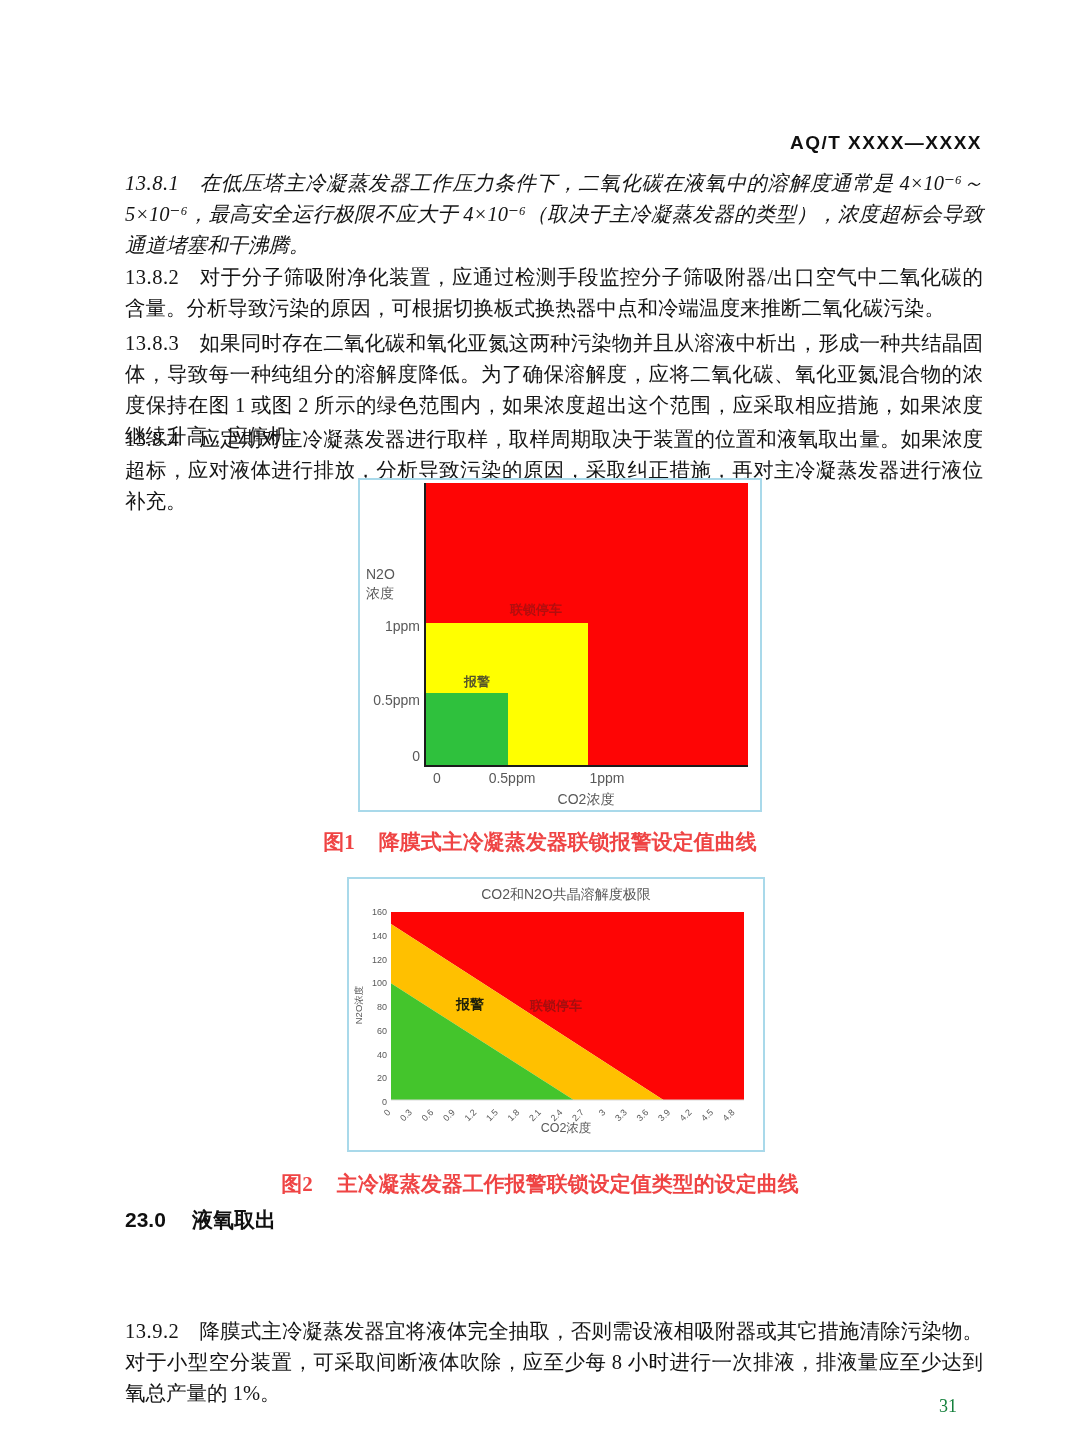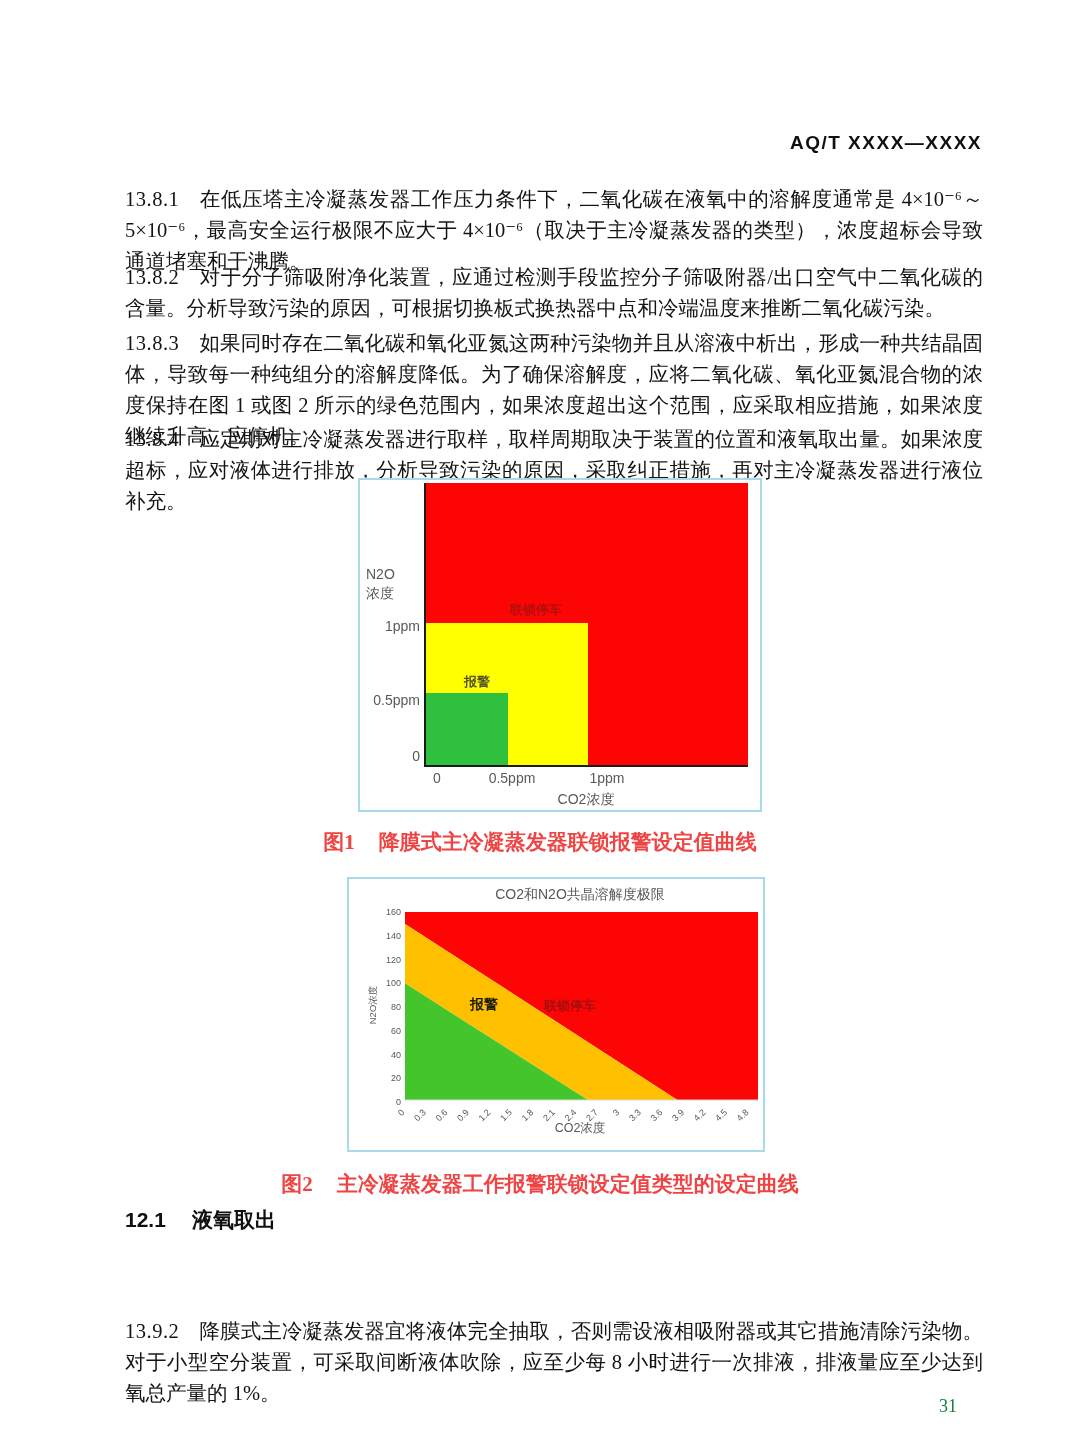"13.8.1 在低压塔主冷凝蒸发器工作压力条件下，二氧化碳在液氧中的溶解度通常是" .c1 { font-style: none -> italic; top: 184px -> 168px }
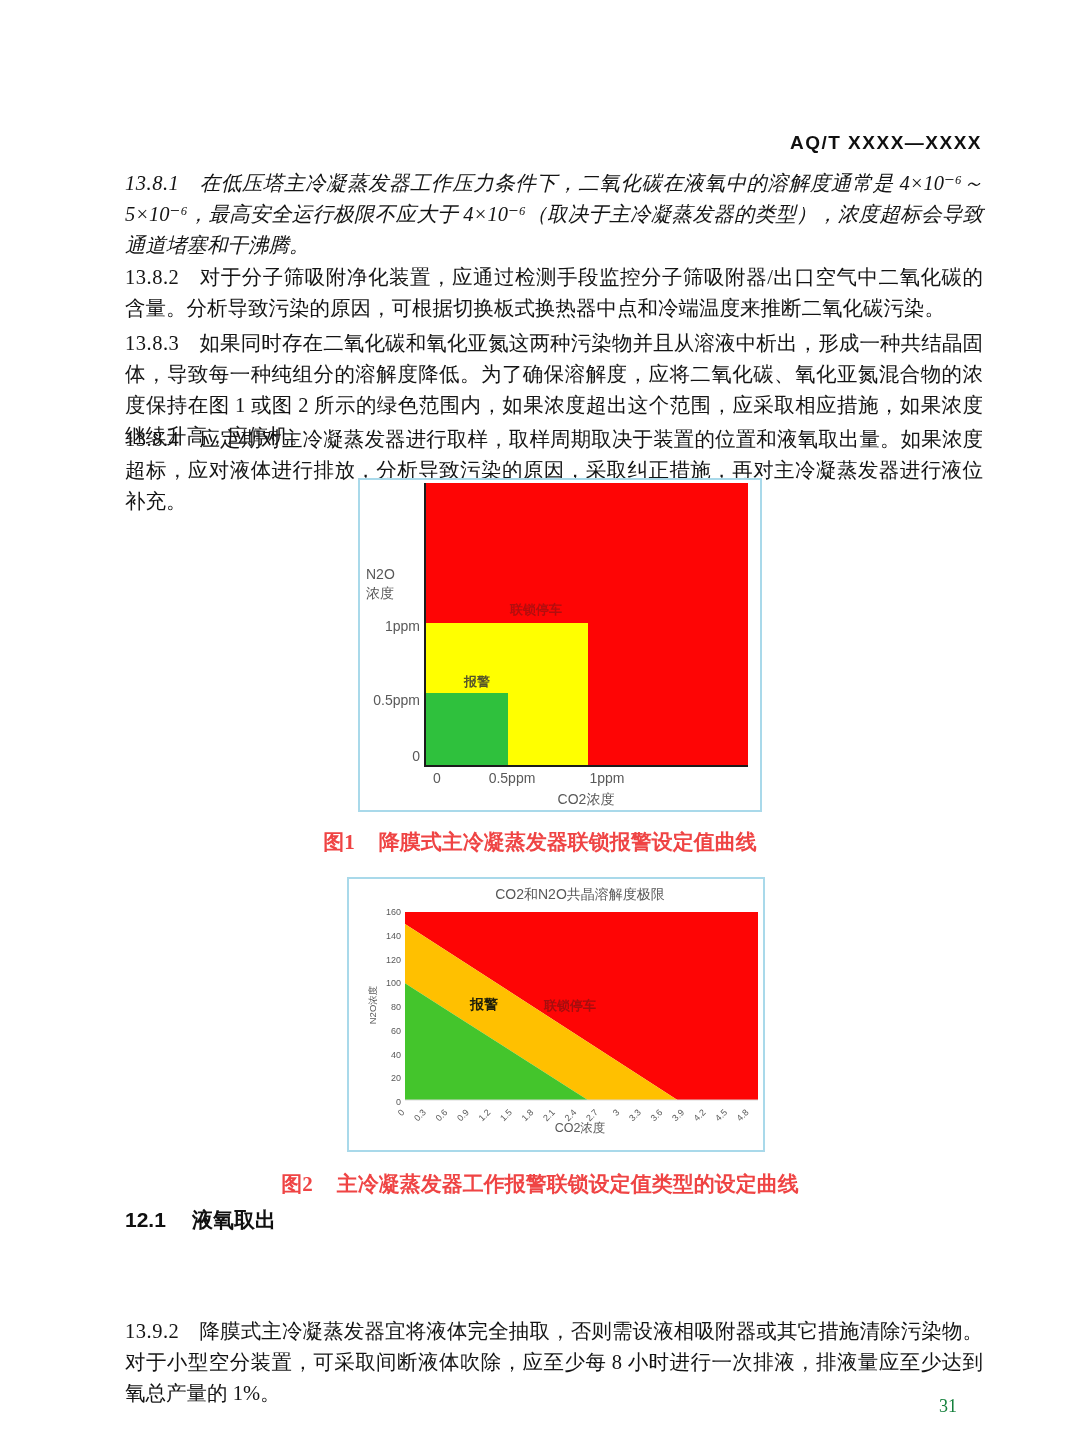"CO2和N2O共晶溶解度极限" .fig2 { padding-left: 14px -> none }
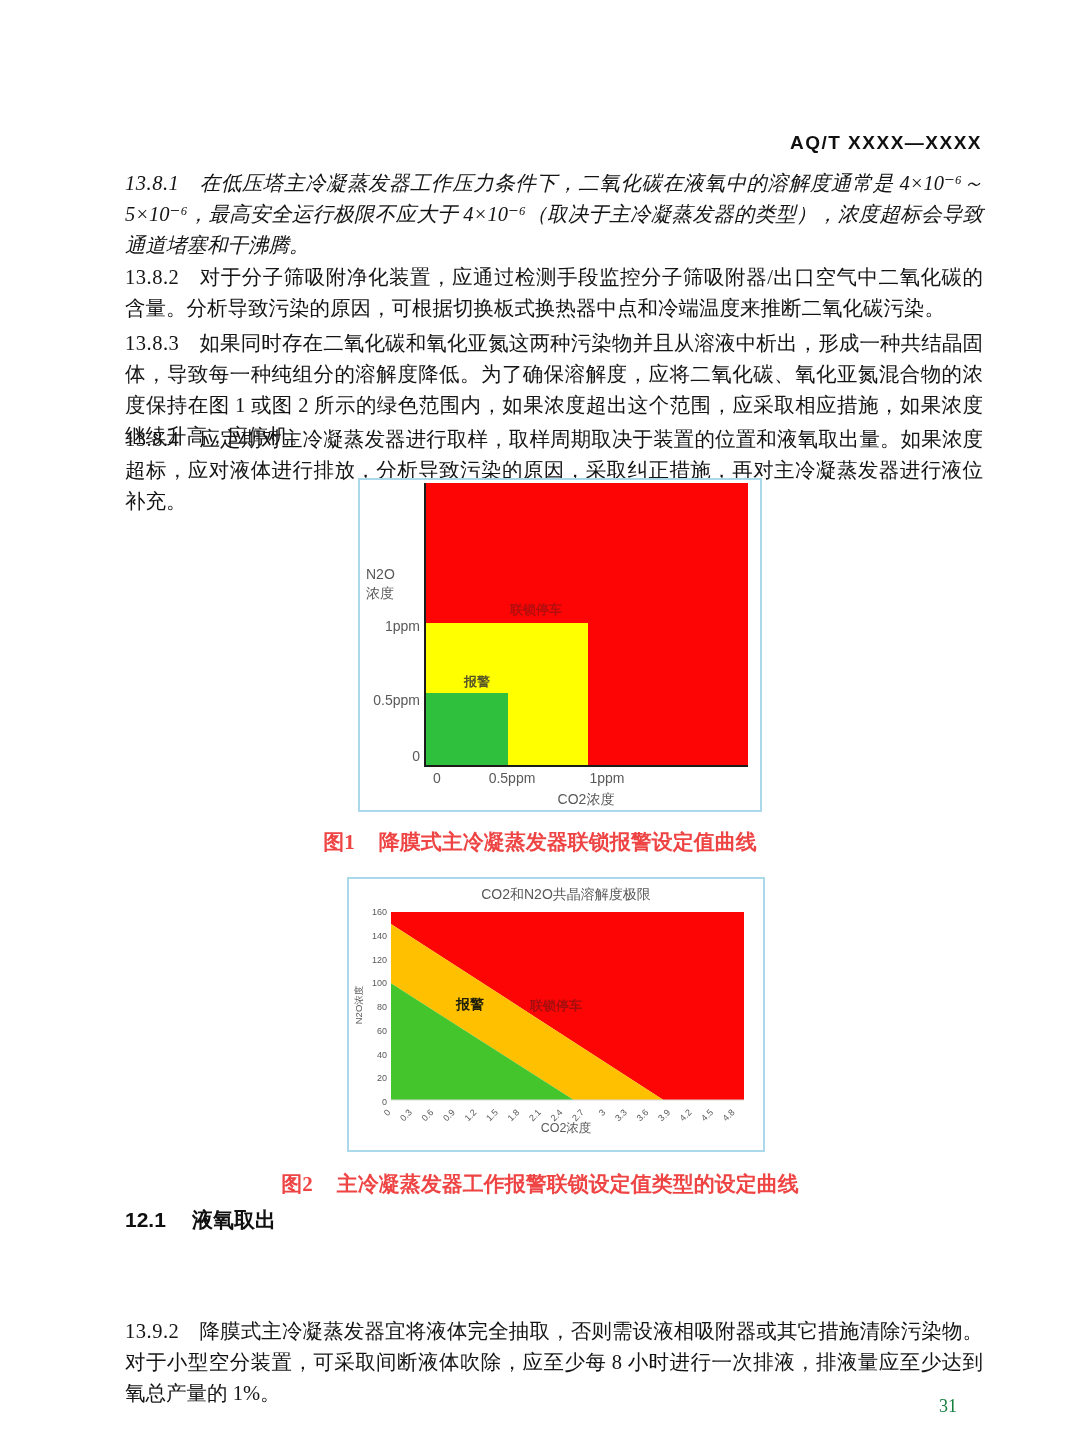"12.1" span.num { text: 12.1 -> 23.0 }
